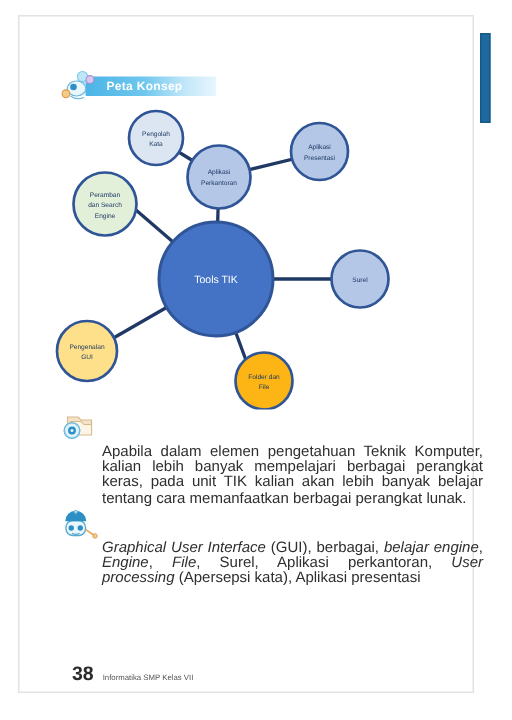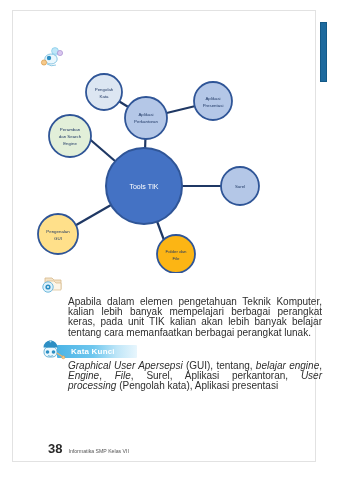"Peta Konsep" span.badge-pill { html: none -> <span>Peta Konsep</span> }
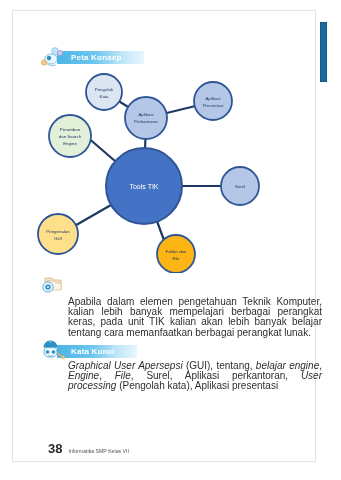"Kata Kunci" span.badge-pill { html: <span>Kata Kunci</span> -> none }
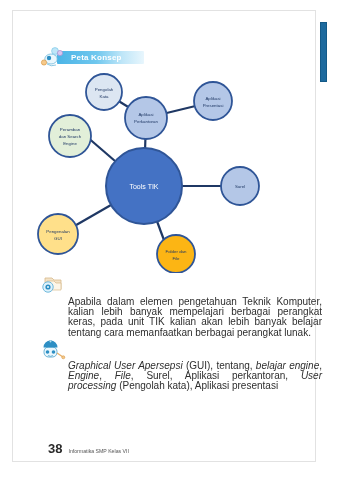"Graphical User Apersepsi" i { text: Apersepsi -> Interface }
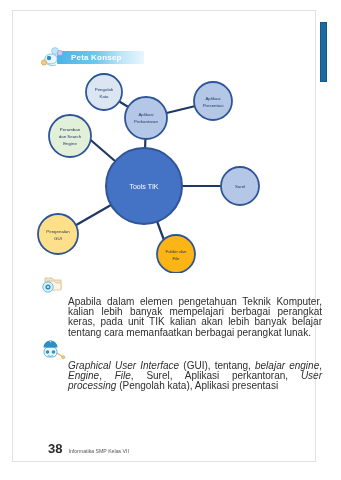"(GUI), tentang," span { text: tentang -> berbagai }
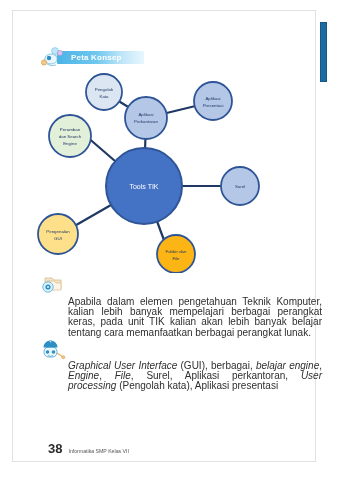"(Pengolah kata), Aplikasi presentasi" span { text: Pengolah -> Apersepsi }
